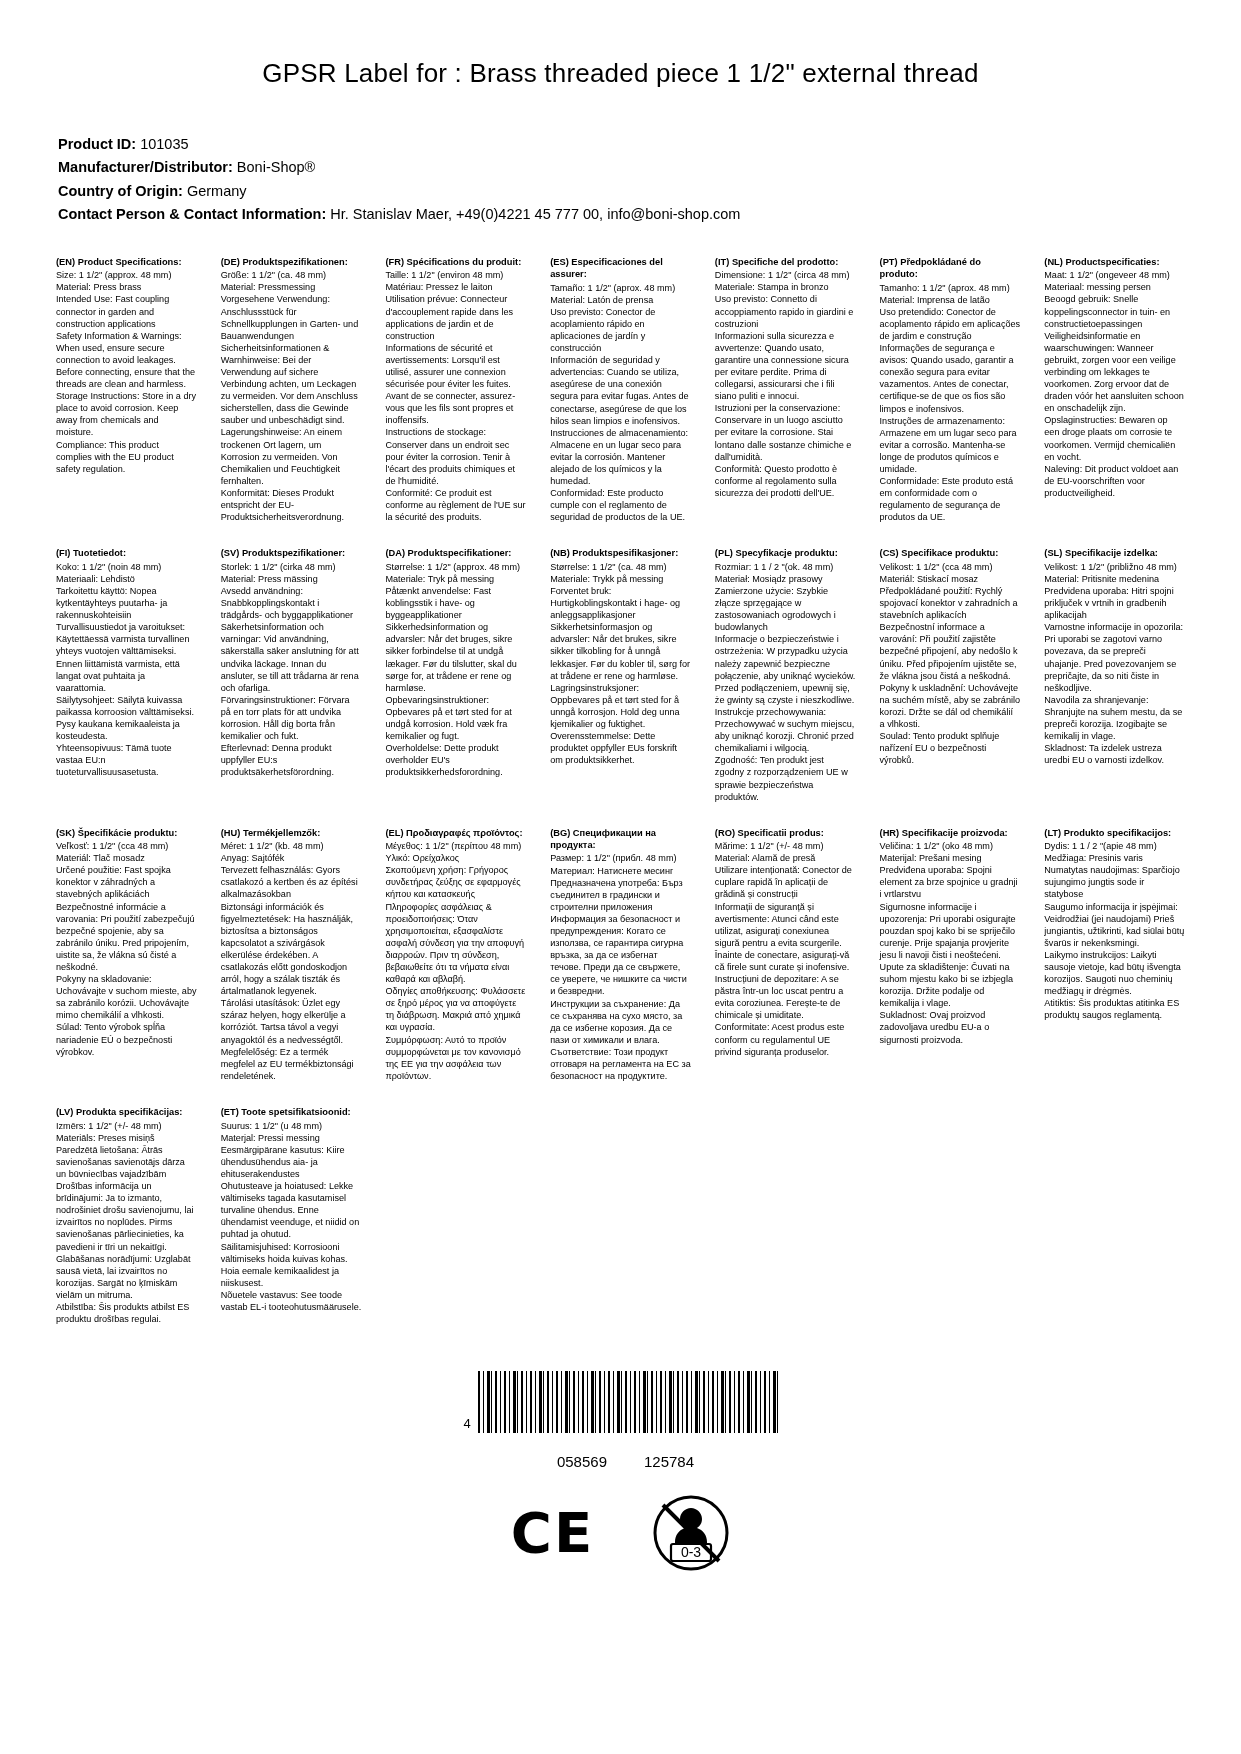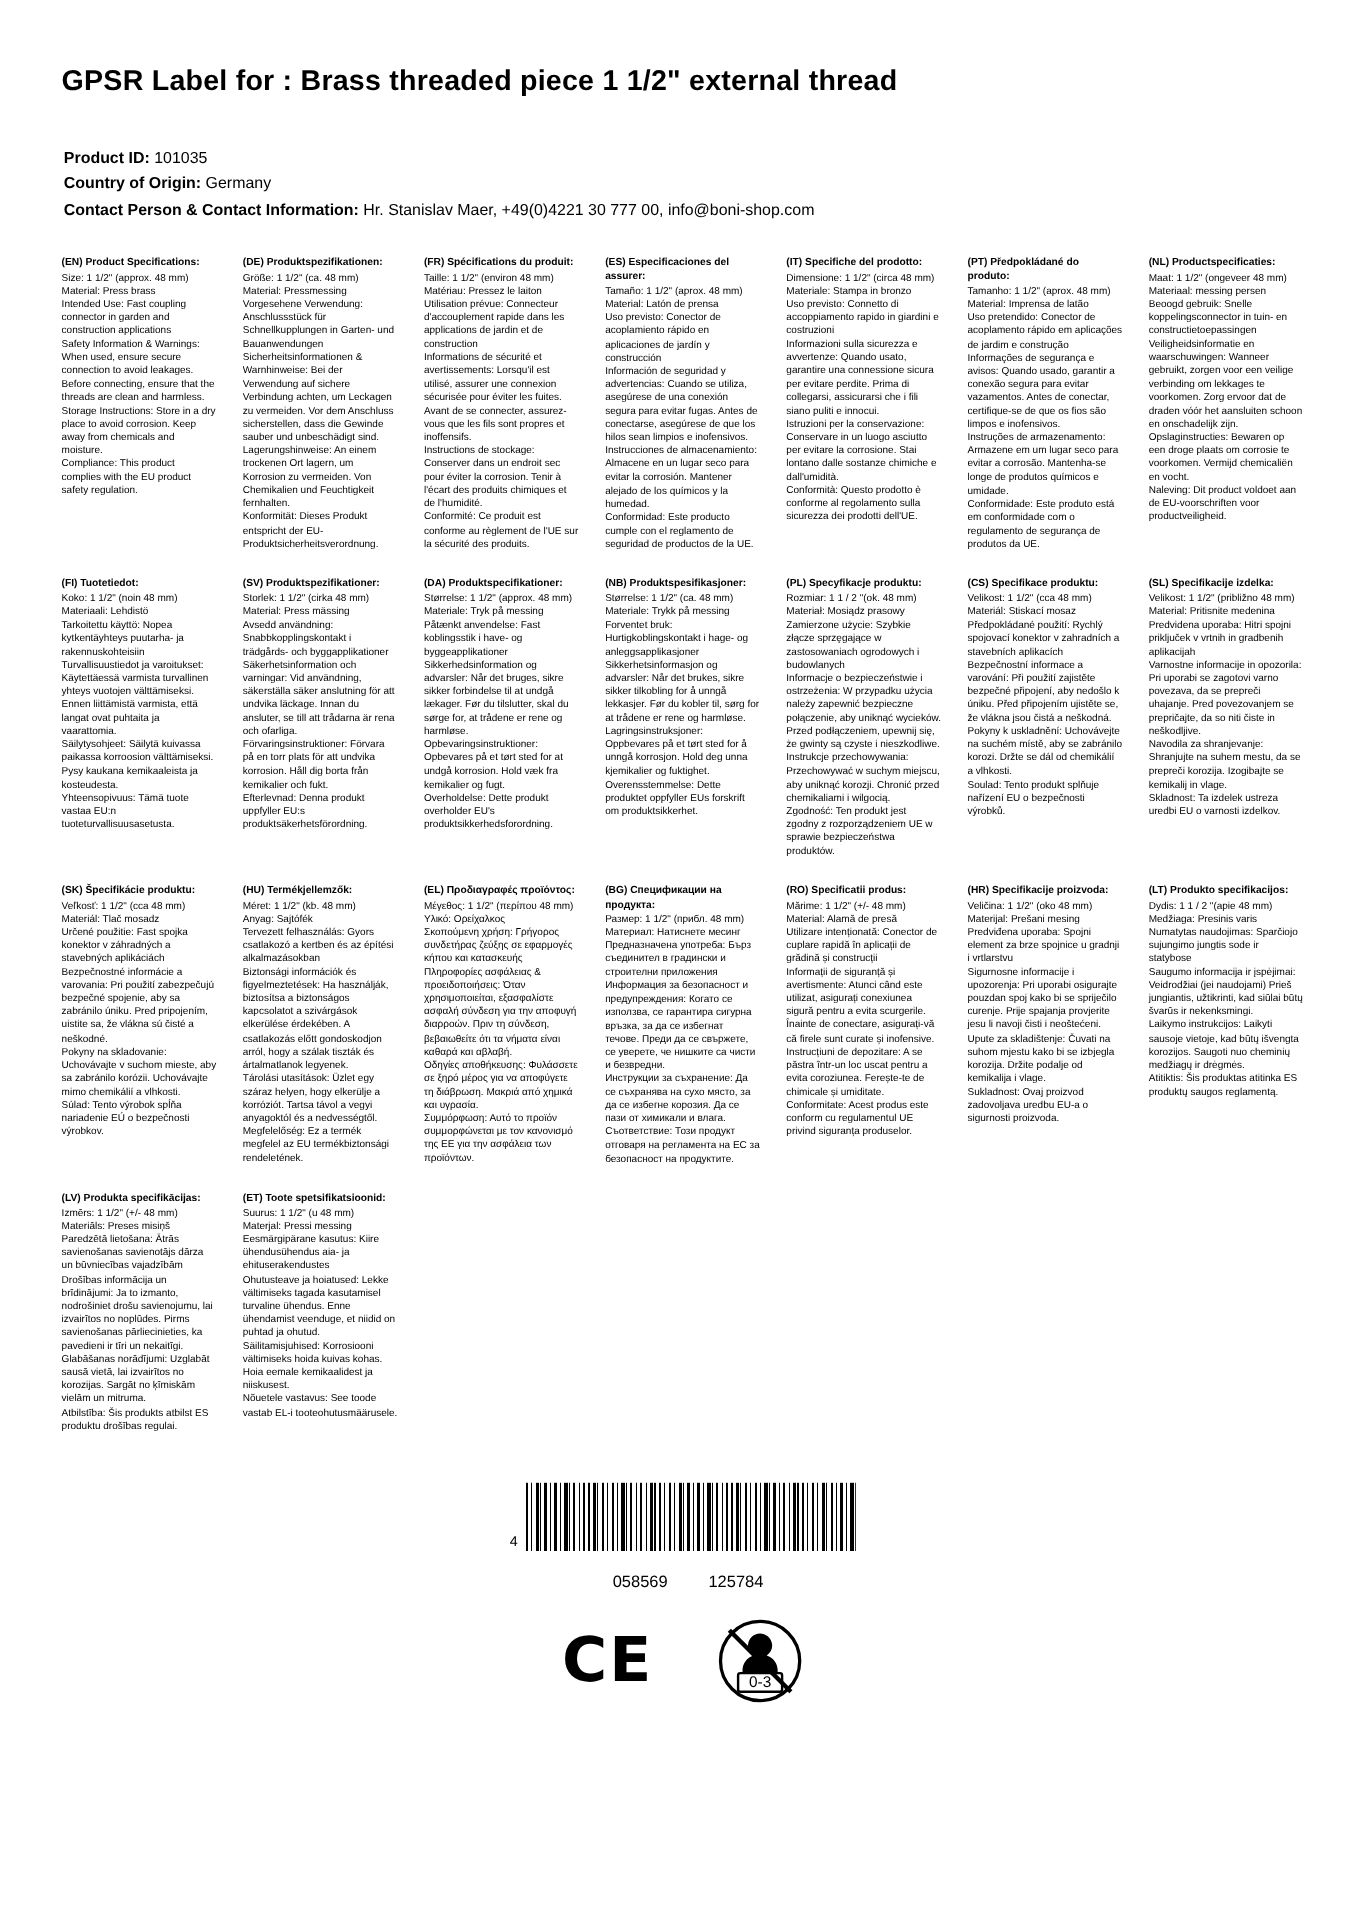"GPSR Label for : Brass" .doc-title { font-weight: bold -> normal; text-align: none -> center }
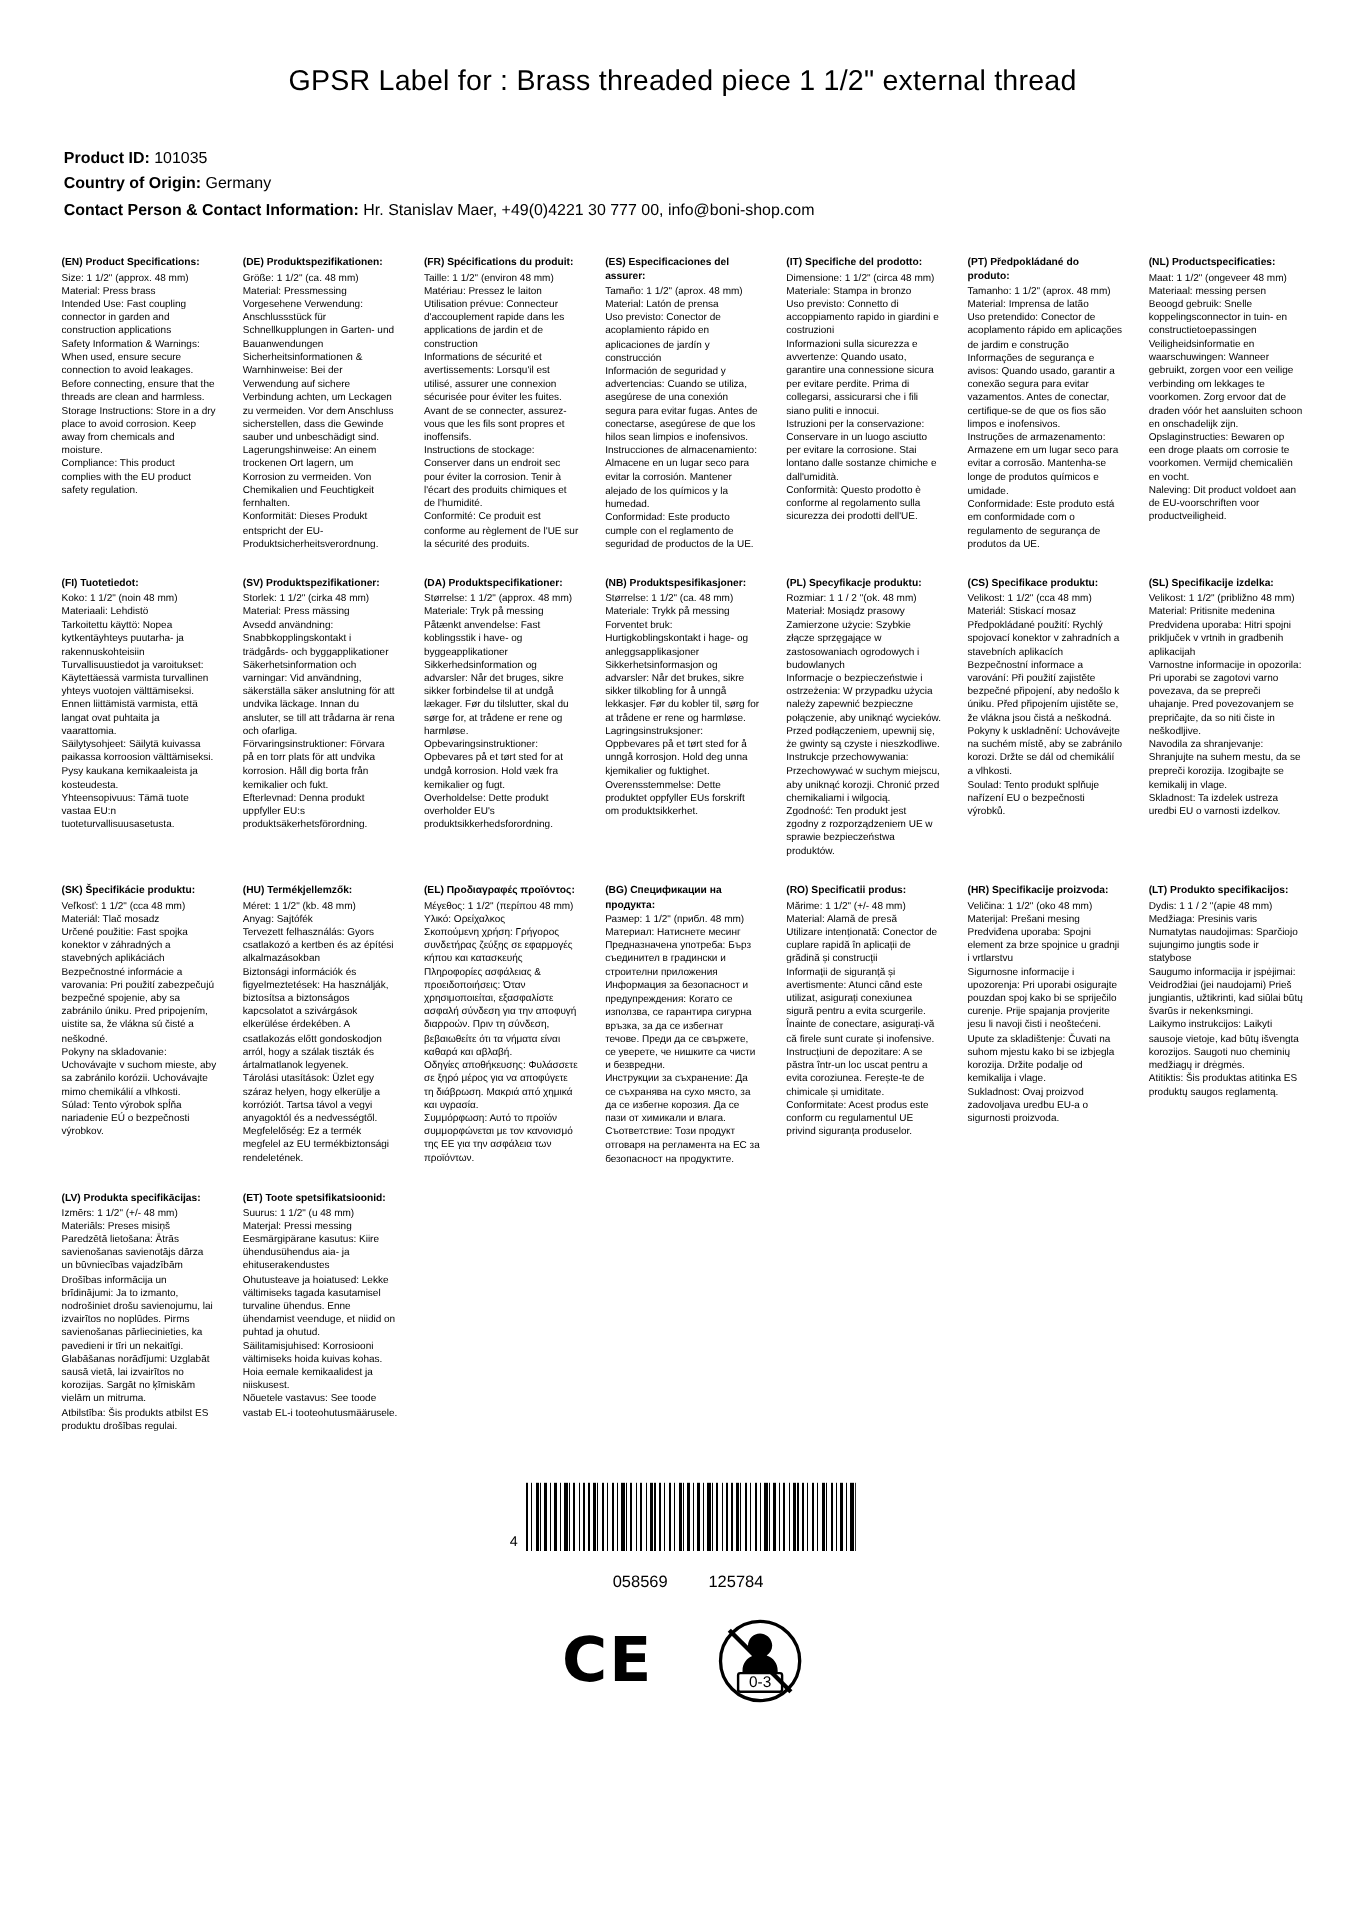"Manufacturer/Distributor: Boni-Shop®" div.meta-row { html: none -> <div> <span>Manufacturer/Distributor:</span> <span>Boni-Shop®</span> </div> }
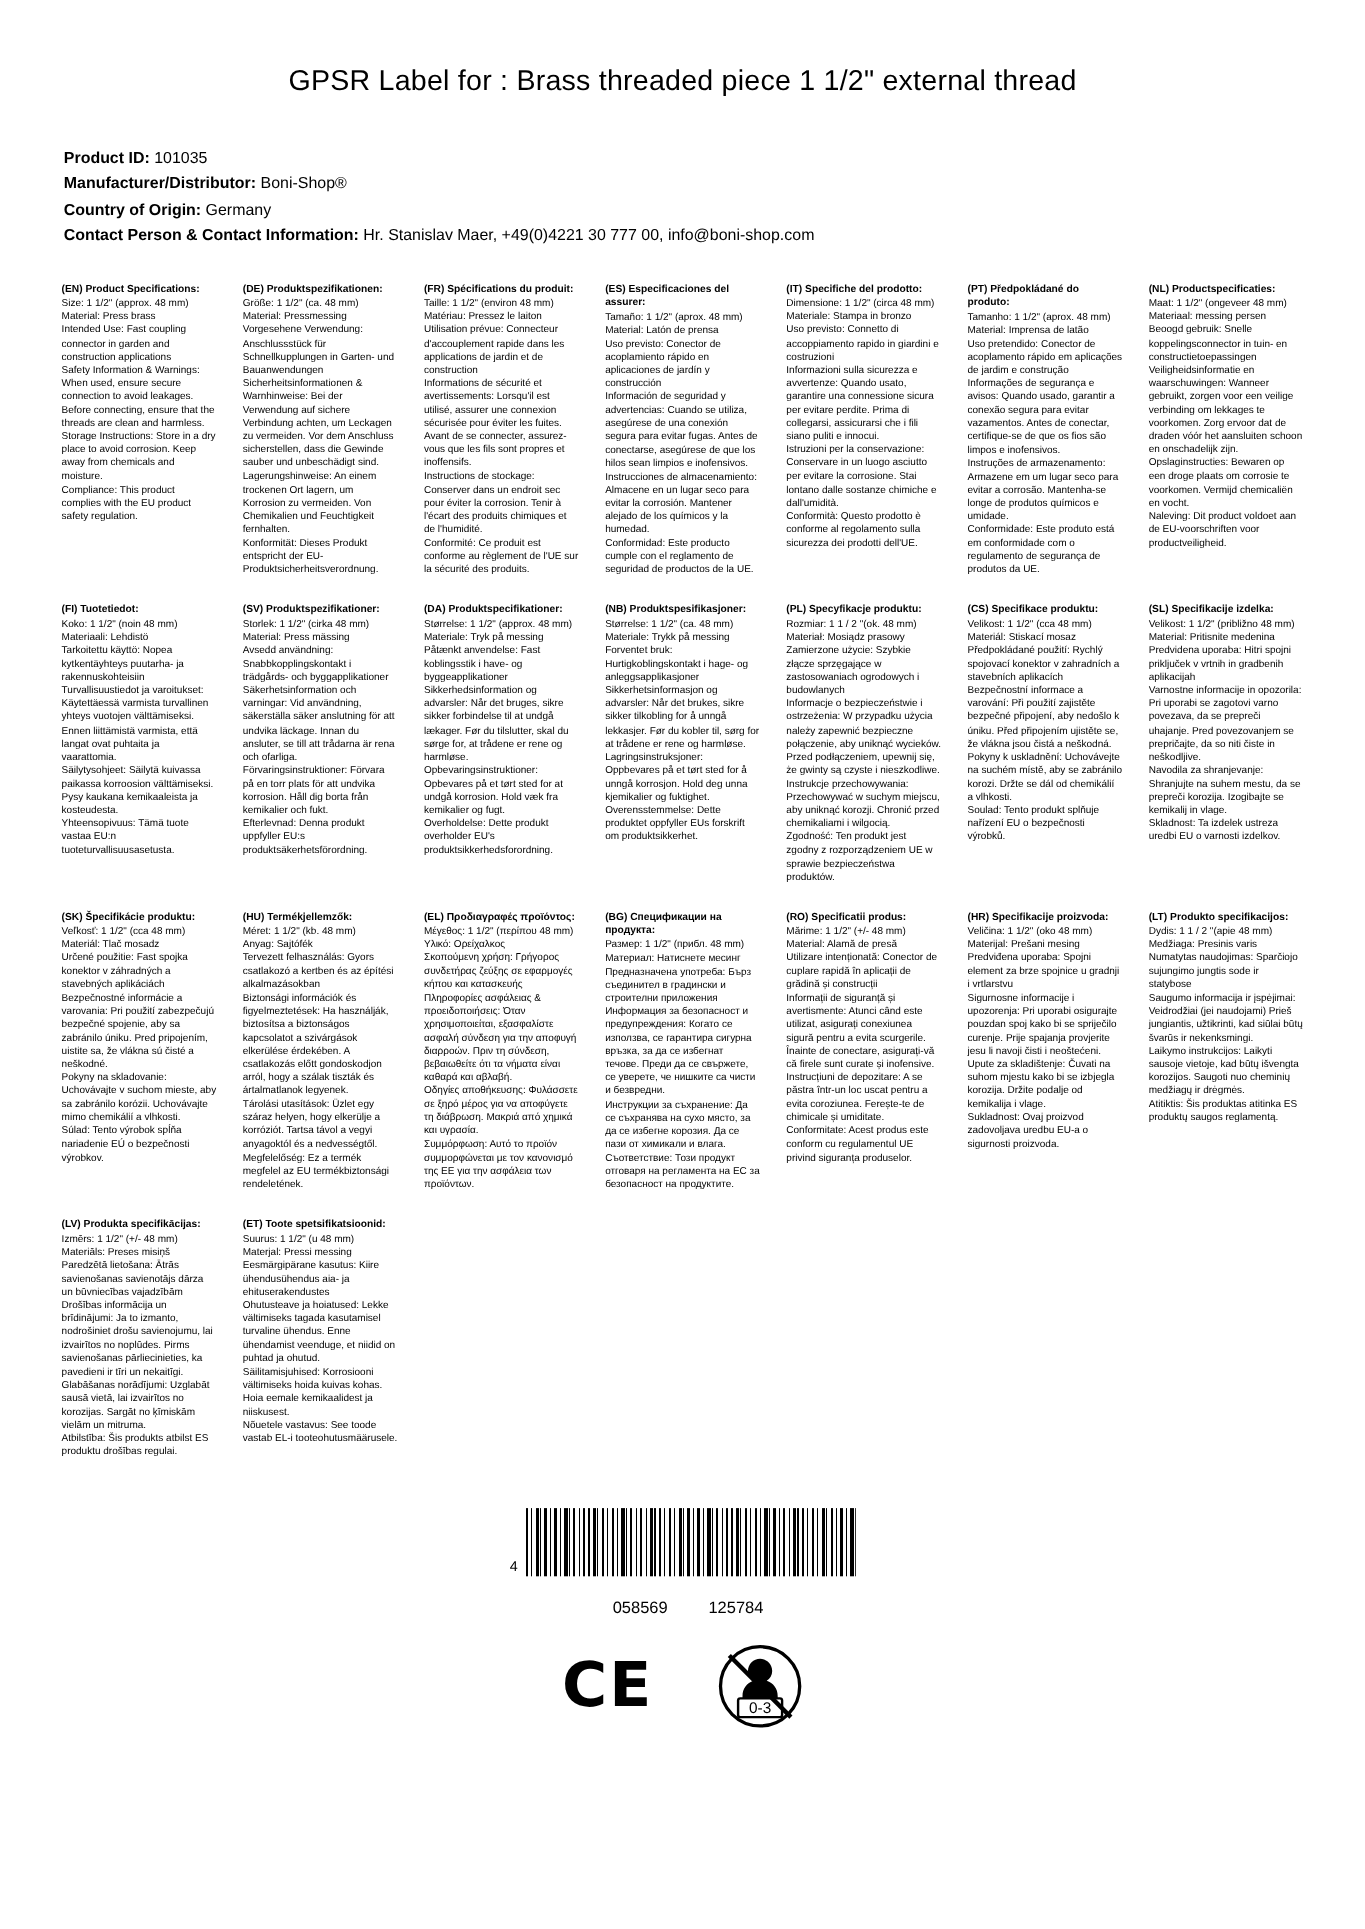"Hr. Stanislav Maer, +49(0)4221 30" span.meta-value { text: 30 777 -> 45 777 }
